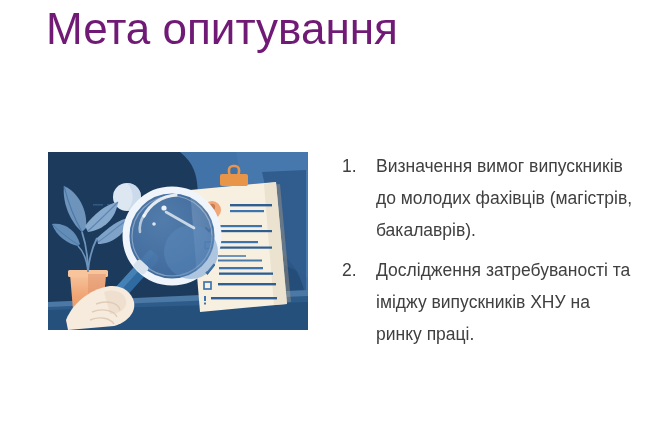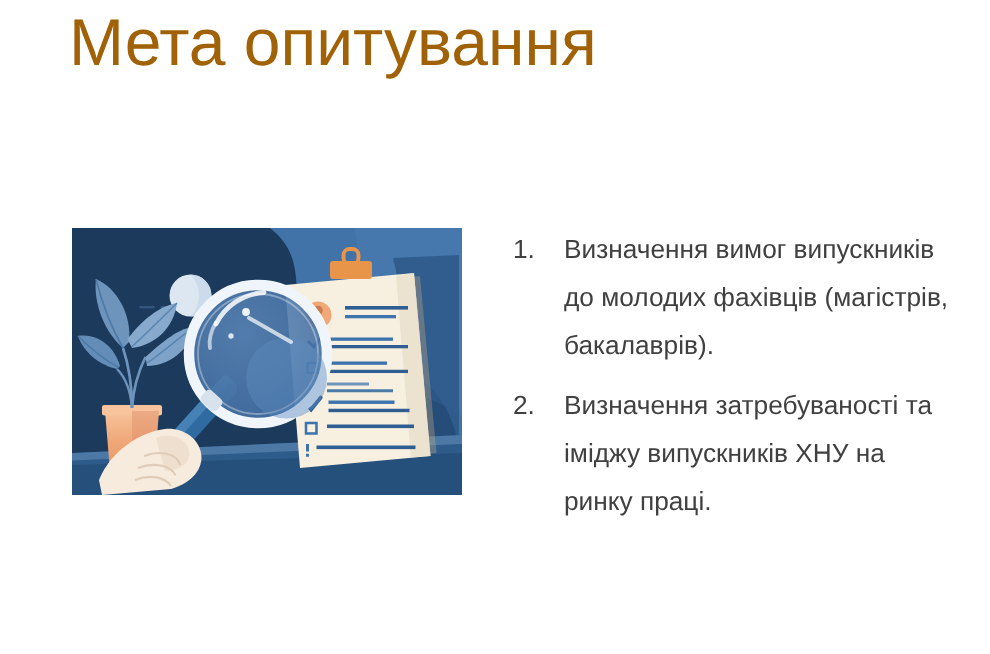"Мета опитування" .slide-title { color: #a16207 -> #701a75 }
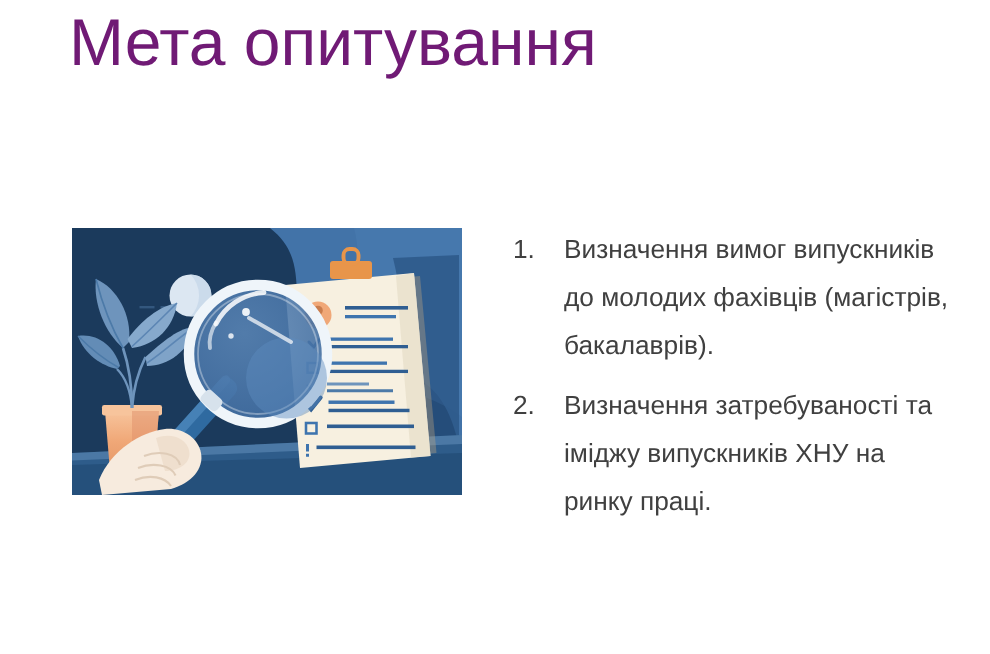"Визначення затребуваності та іміджу" span.goal-text { text: Визначення -> Дослідження }
